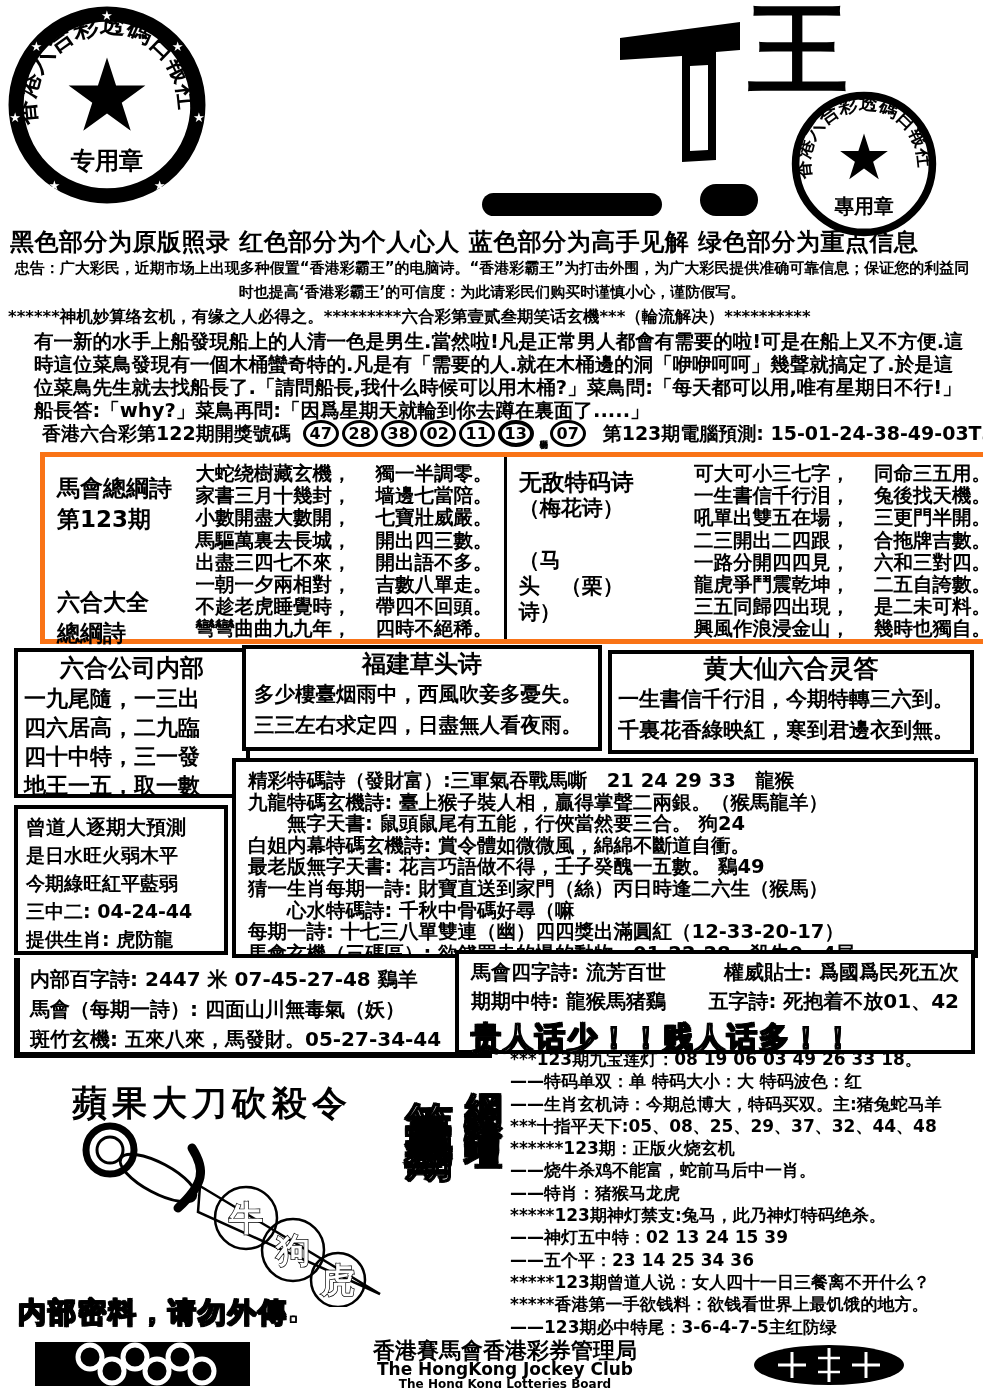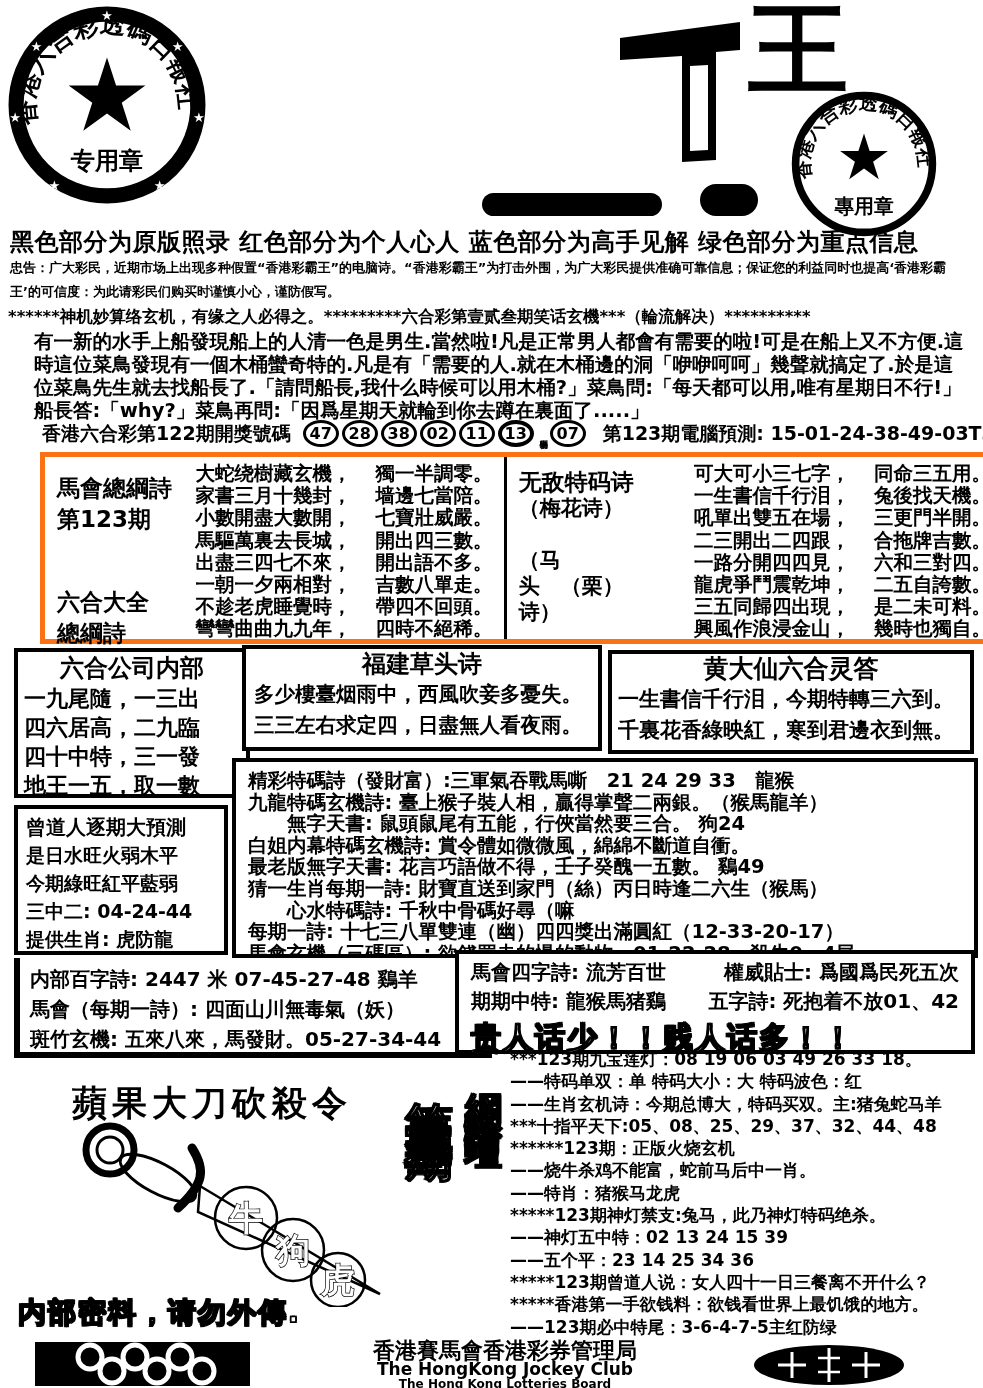"忠告：广大彩民，近期市场上出现多种假置“香港彩霸王”的电脑诗。“香港彩霸王”为打" .notice { font-size: 13px -> 15px; text-align: none -> center }
